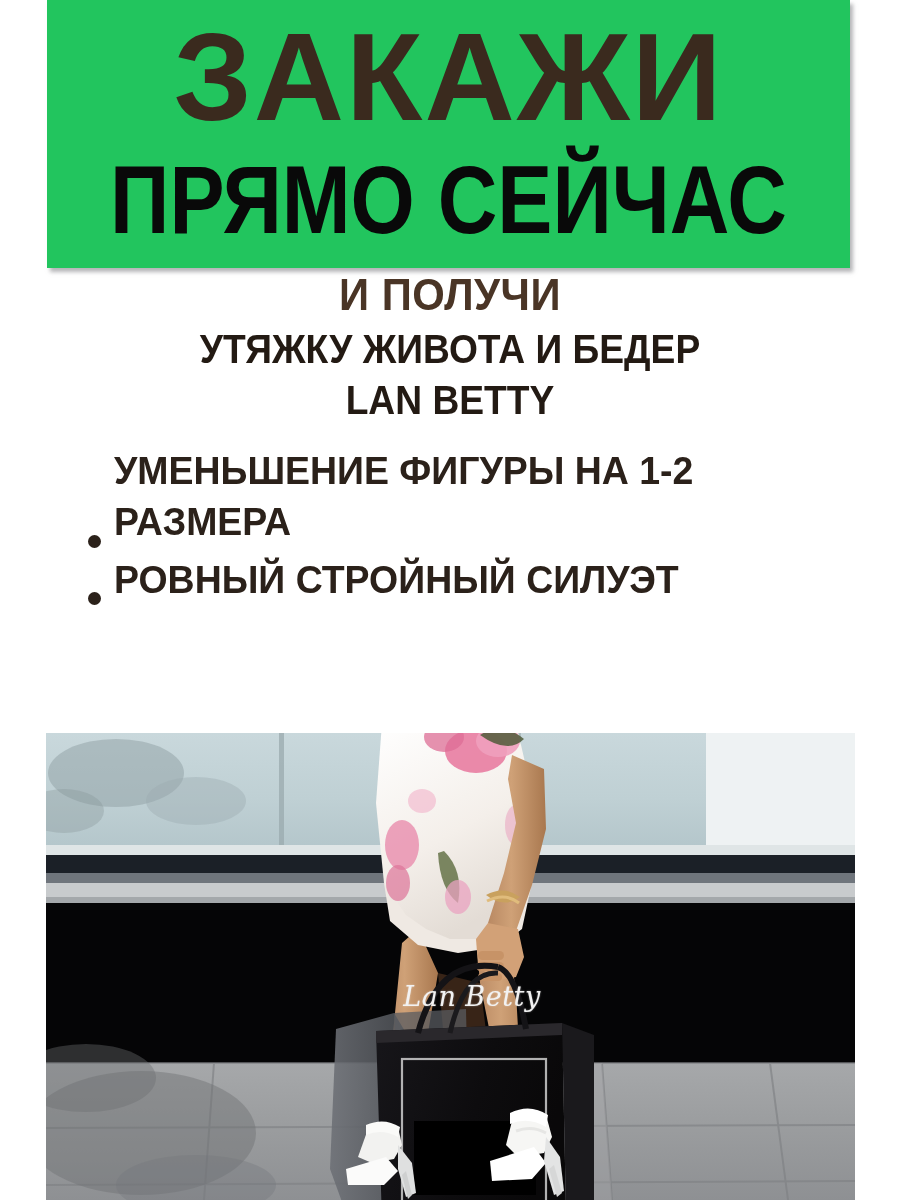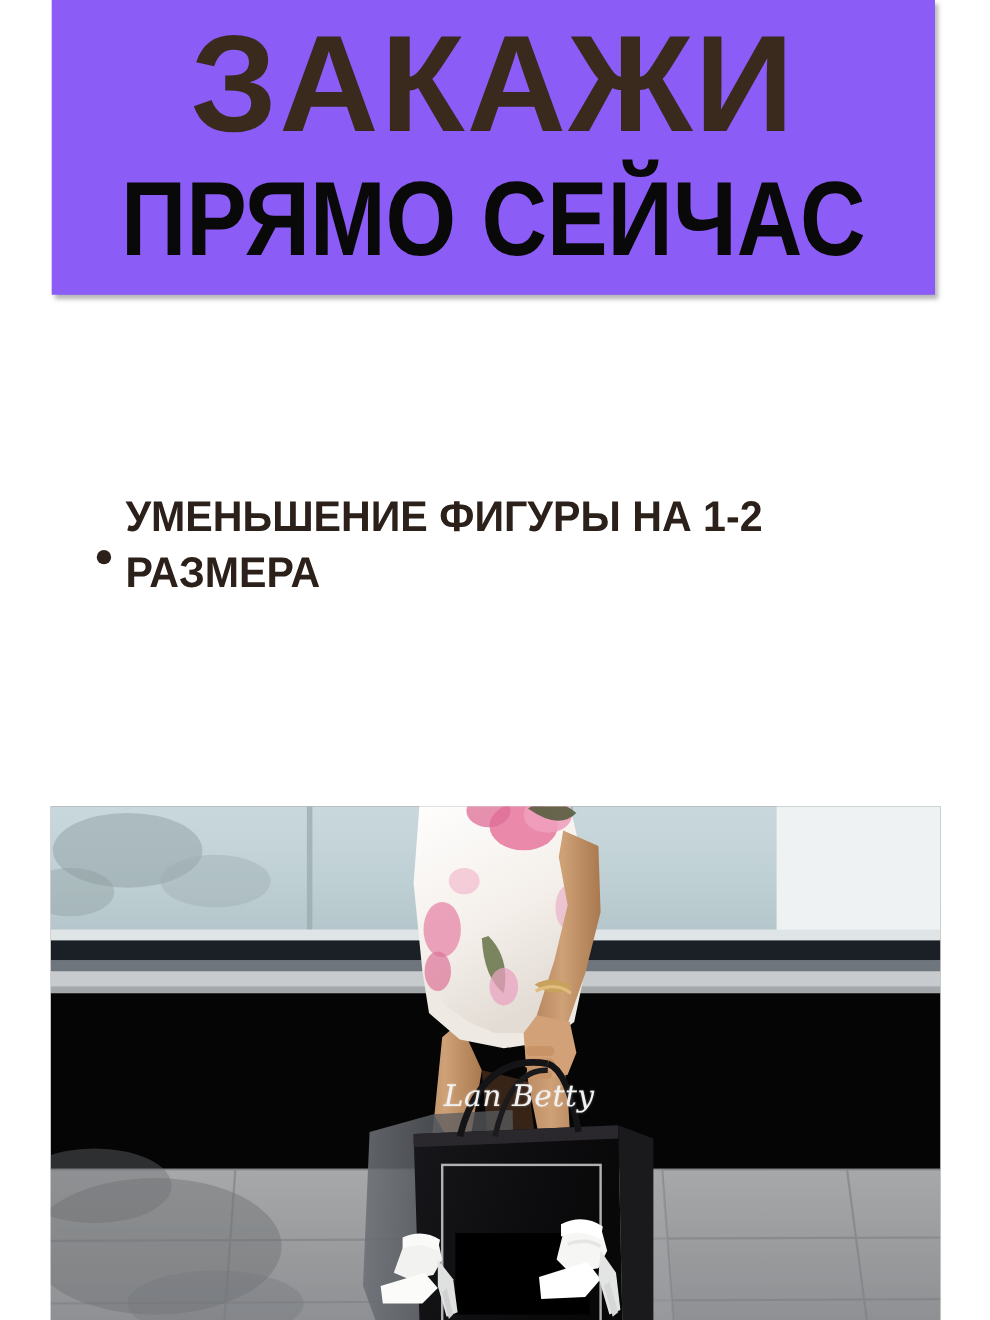"ЗАКАЖИ" .banner { background: #8b5cf6 -> #22c55e }
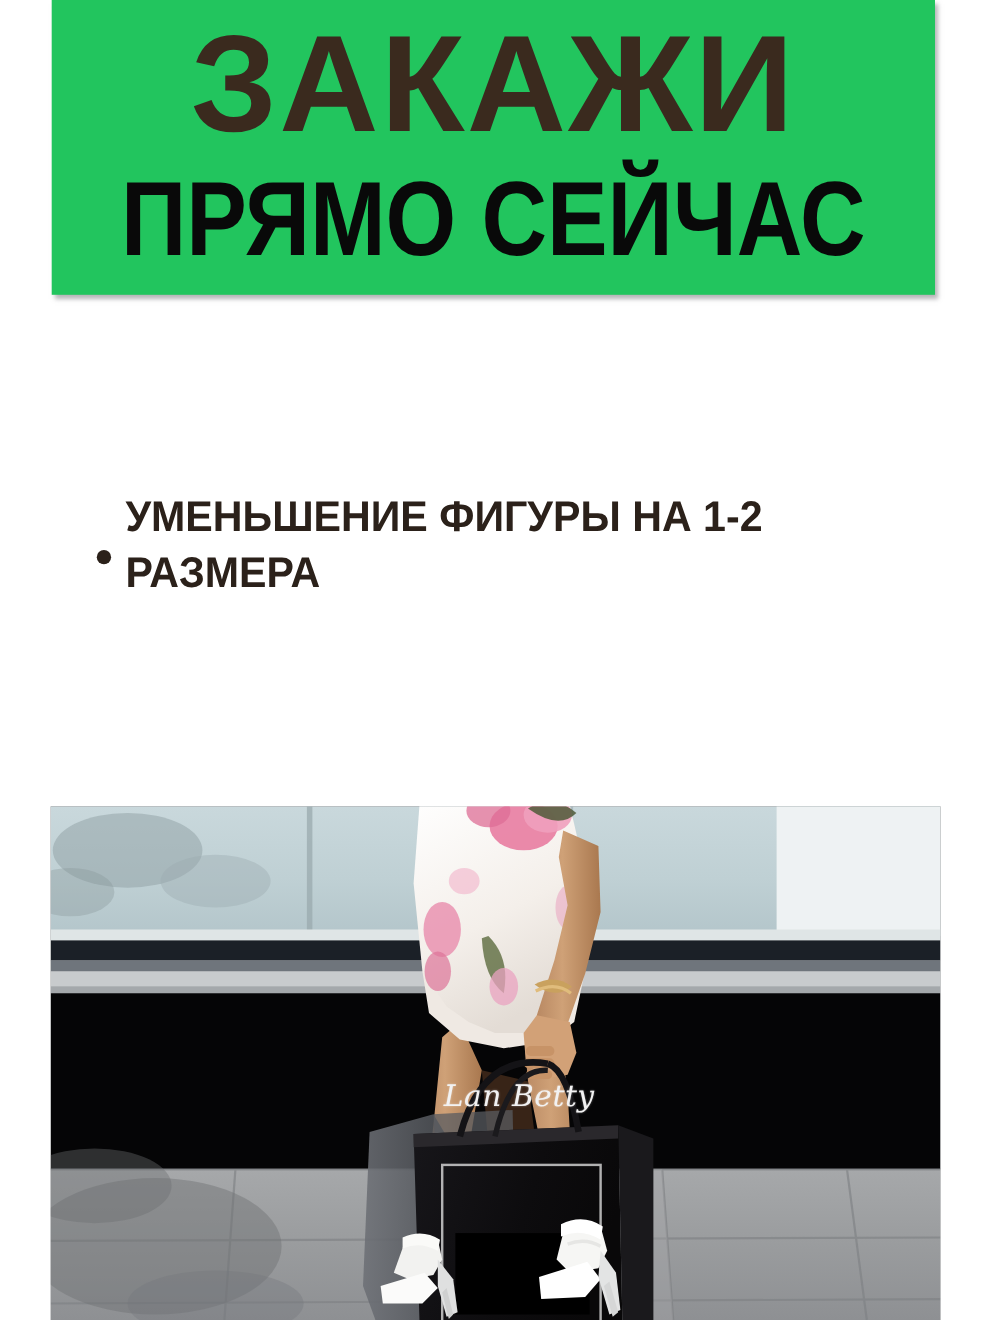"И ПОЛУЧИ" div.subhead-wrap { html: none -> <div> <div>И ПОЛУЧИ</div> <div>УТЯЖКУ ЖИВОТА И БЕДЕР</div> <div>LAN BETTY</div> </div> }
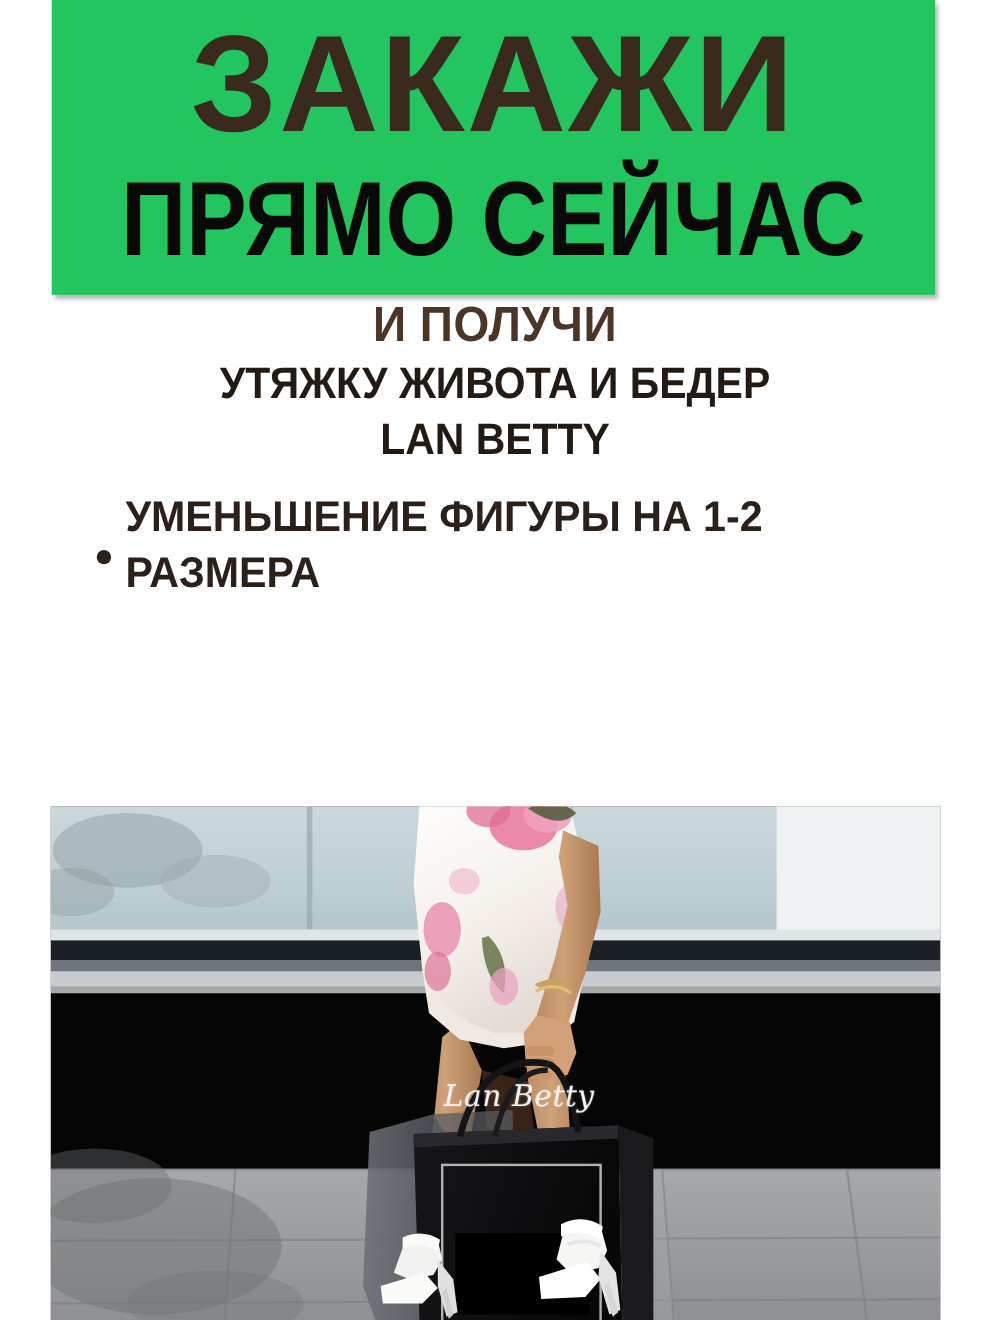"УМЕНЬШЕНИЕ ФИГУРЫ НА 1-2 РАЗМЕРА" .benefit-row { align-items: center -> flex-end }
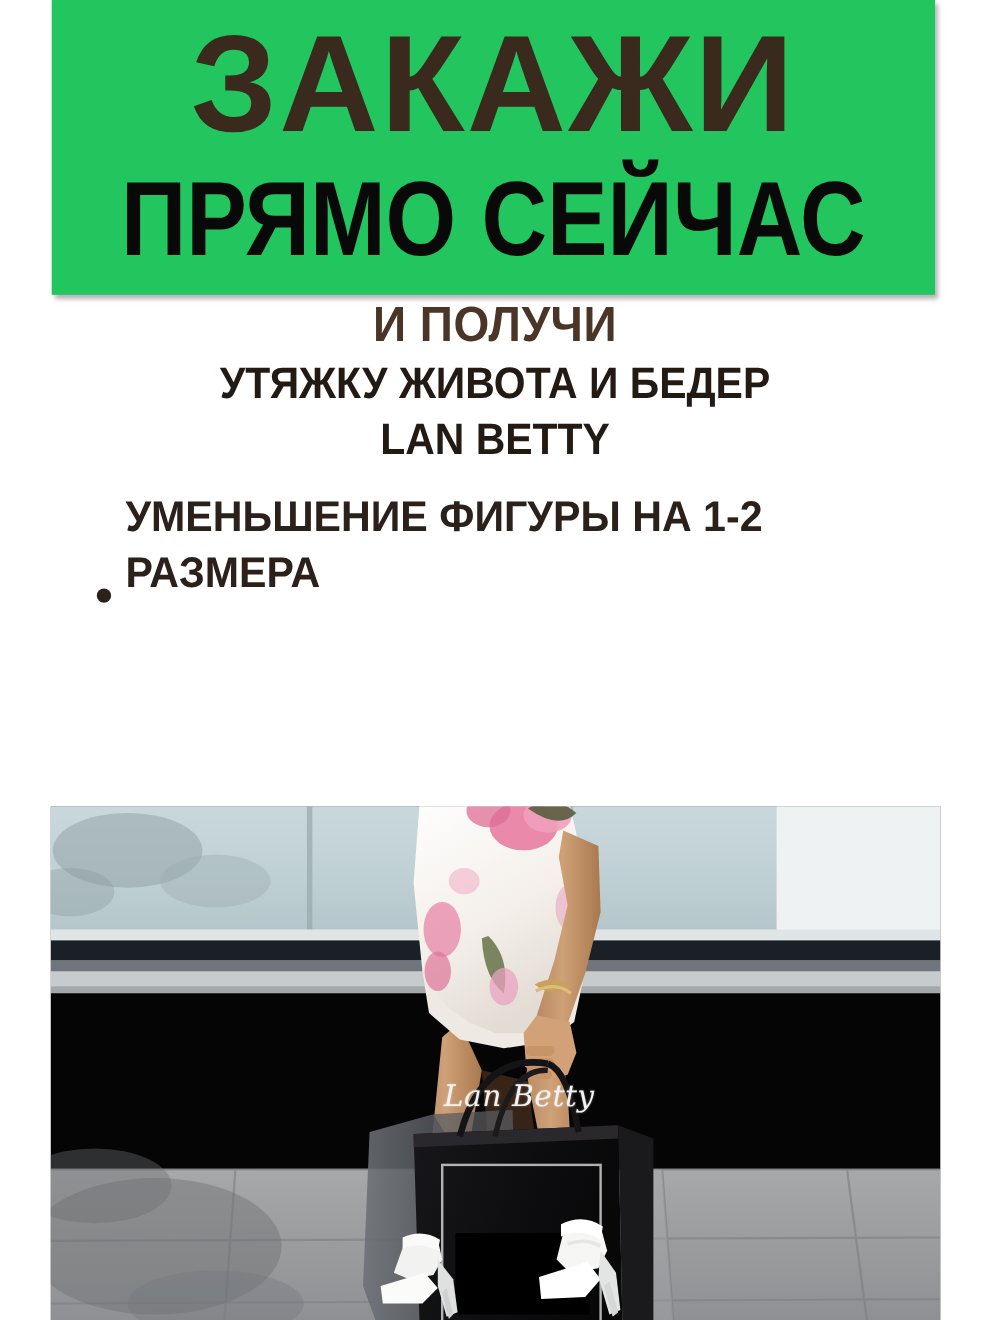"РОВНЫЙ СТРОЙНЫЙ СИЛУЭТ" div.benefit-row { html: none -> <div> <span></span> <span>РОВНЫЙ СТРОЙНЫЙ СИЛУЭТ</span> </div> }
